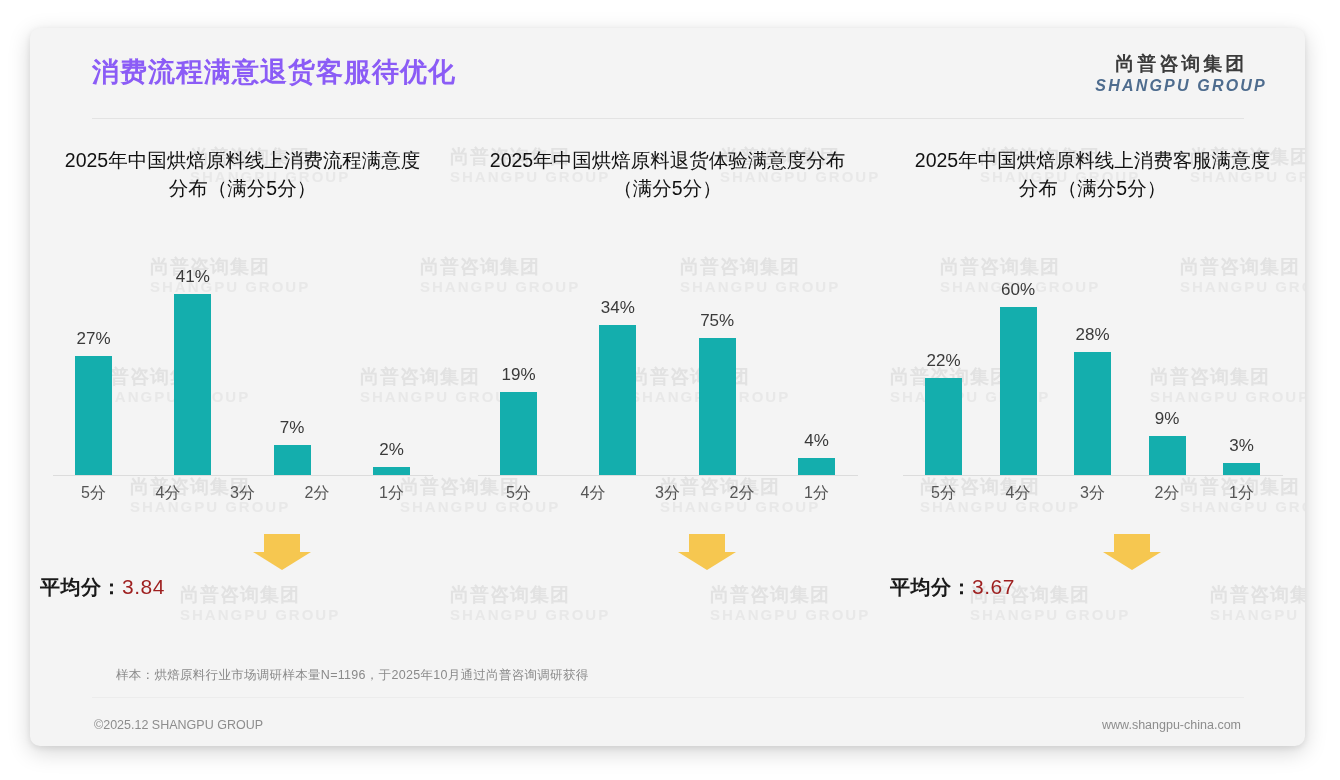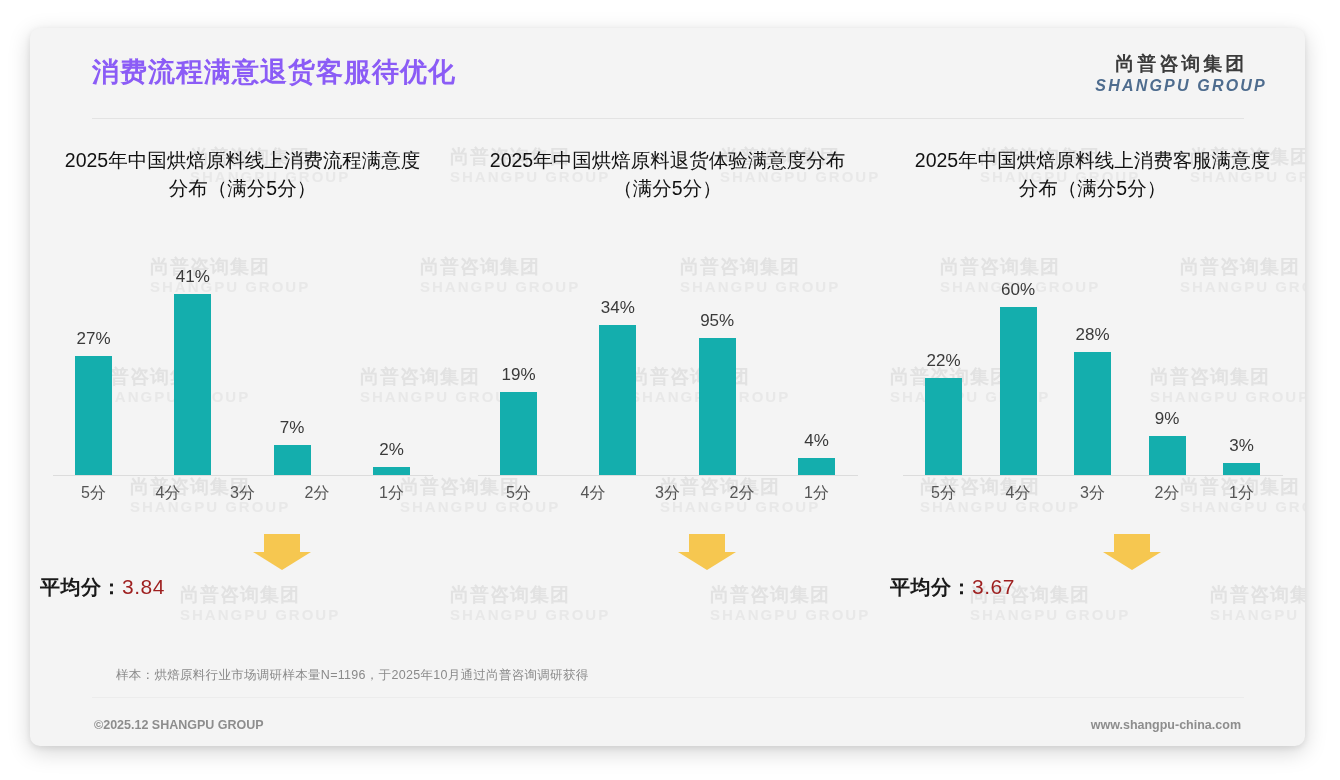"95%" div.bar-value { text: 95% -> 75% }
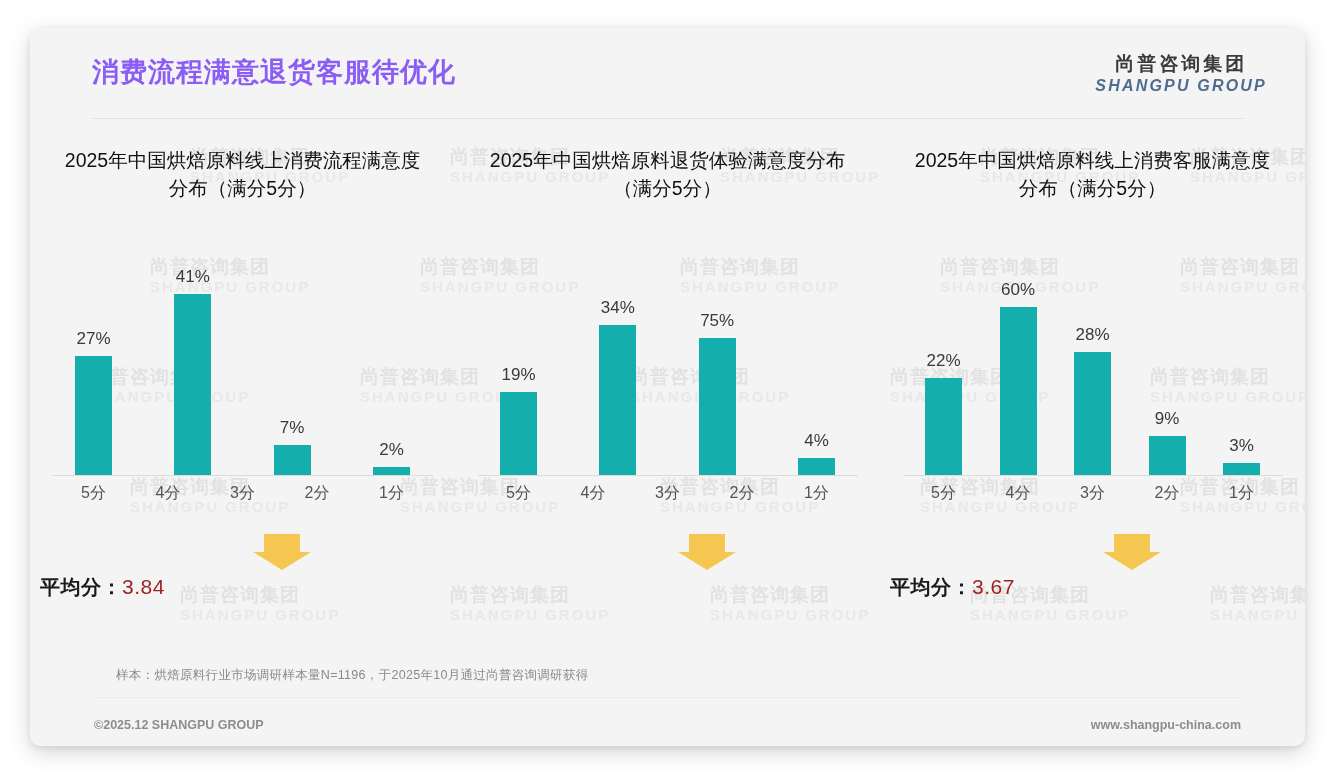"©2025.12 SHANGPU GROUP" .footer { font-weight: bold -> none }
